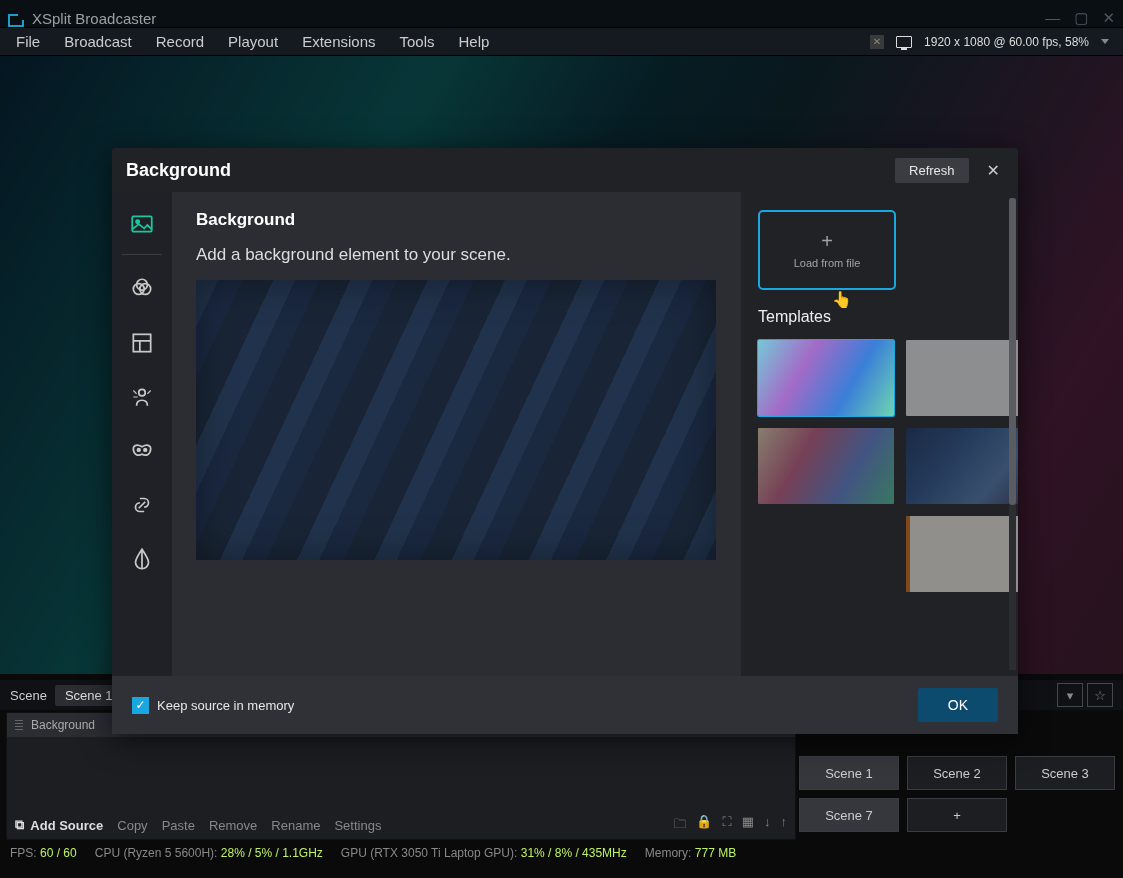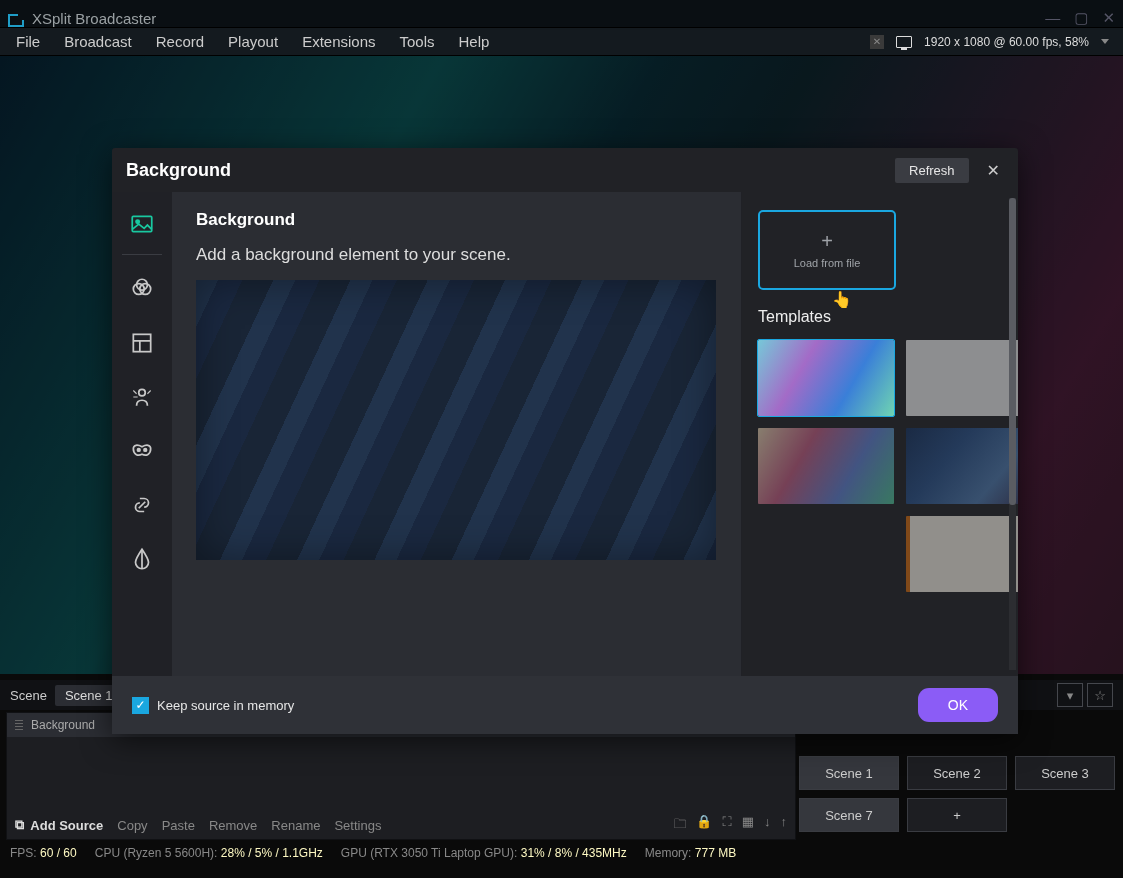"OK" .ok-btn { background: #8b5cf6 -> #0c4a6e; border-radius: 11px -> 2px }
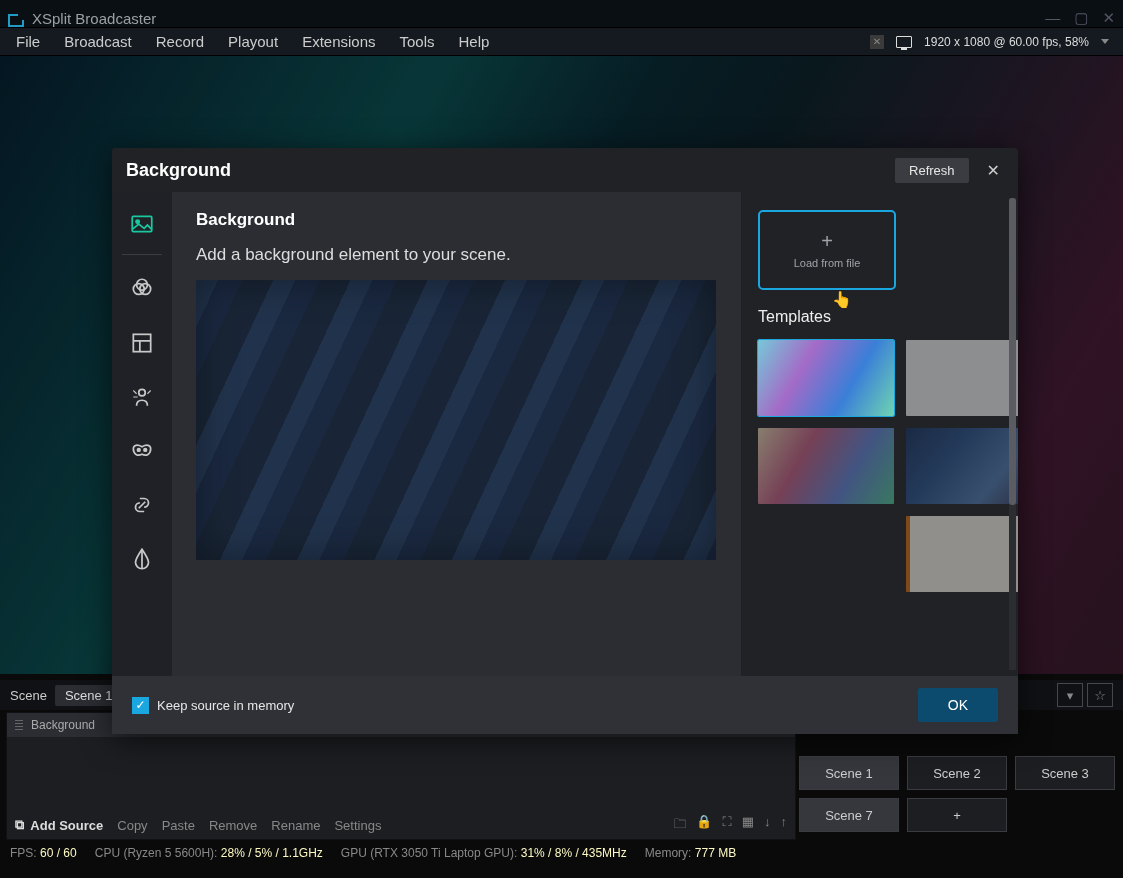"60 / 60" .status-bar .val { color: #fef9c3 -> #bef264 }
